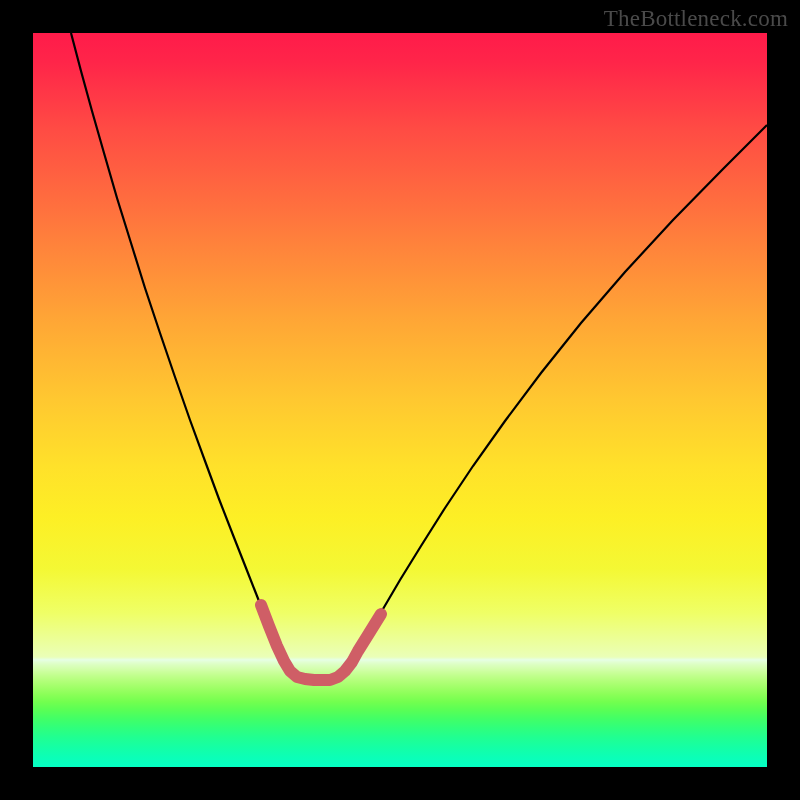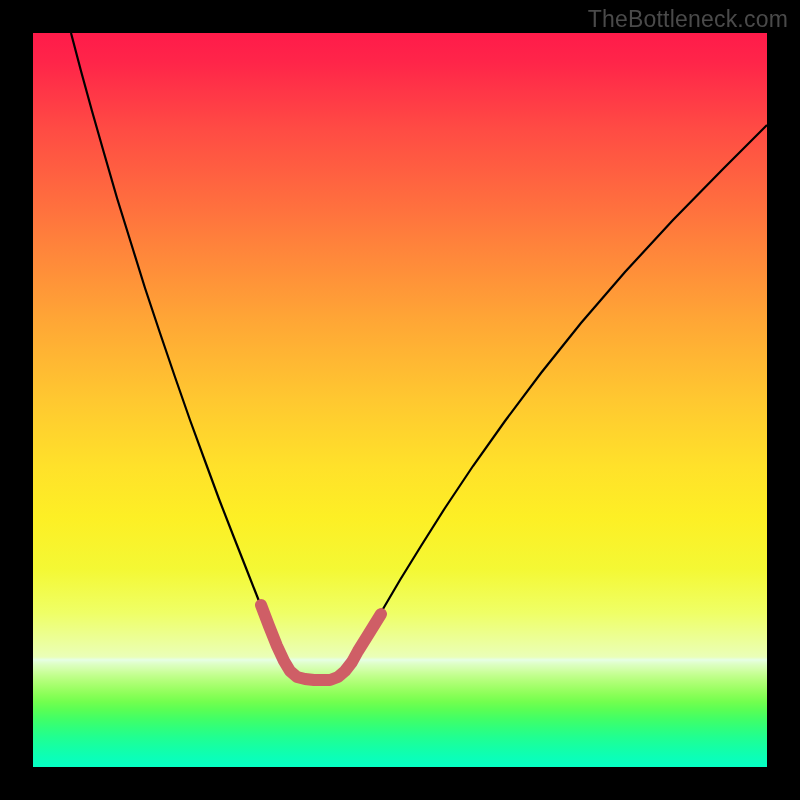"TheBottleneck.com" .watermark { font-family: Liberation Sans, sans-serif -> Liberation Serif, serif }
